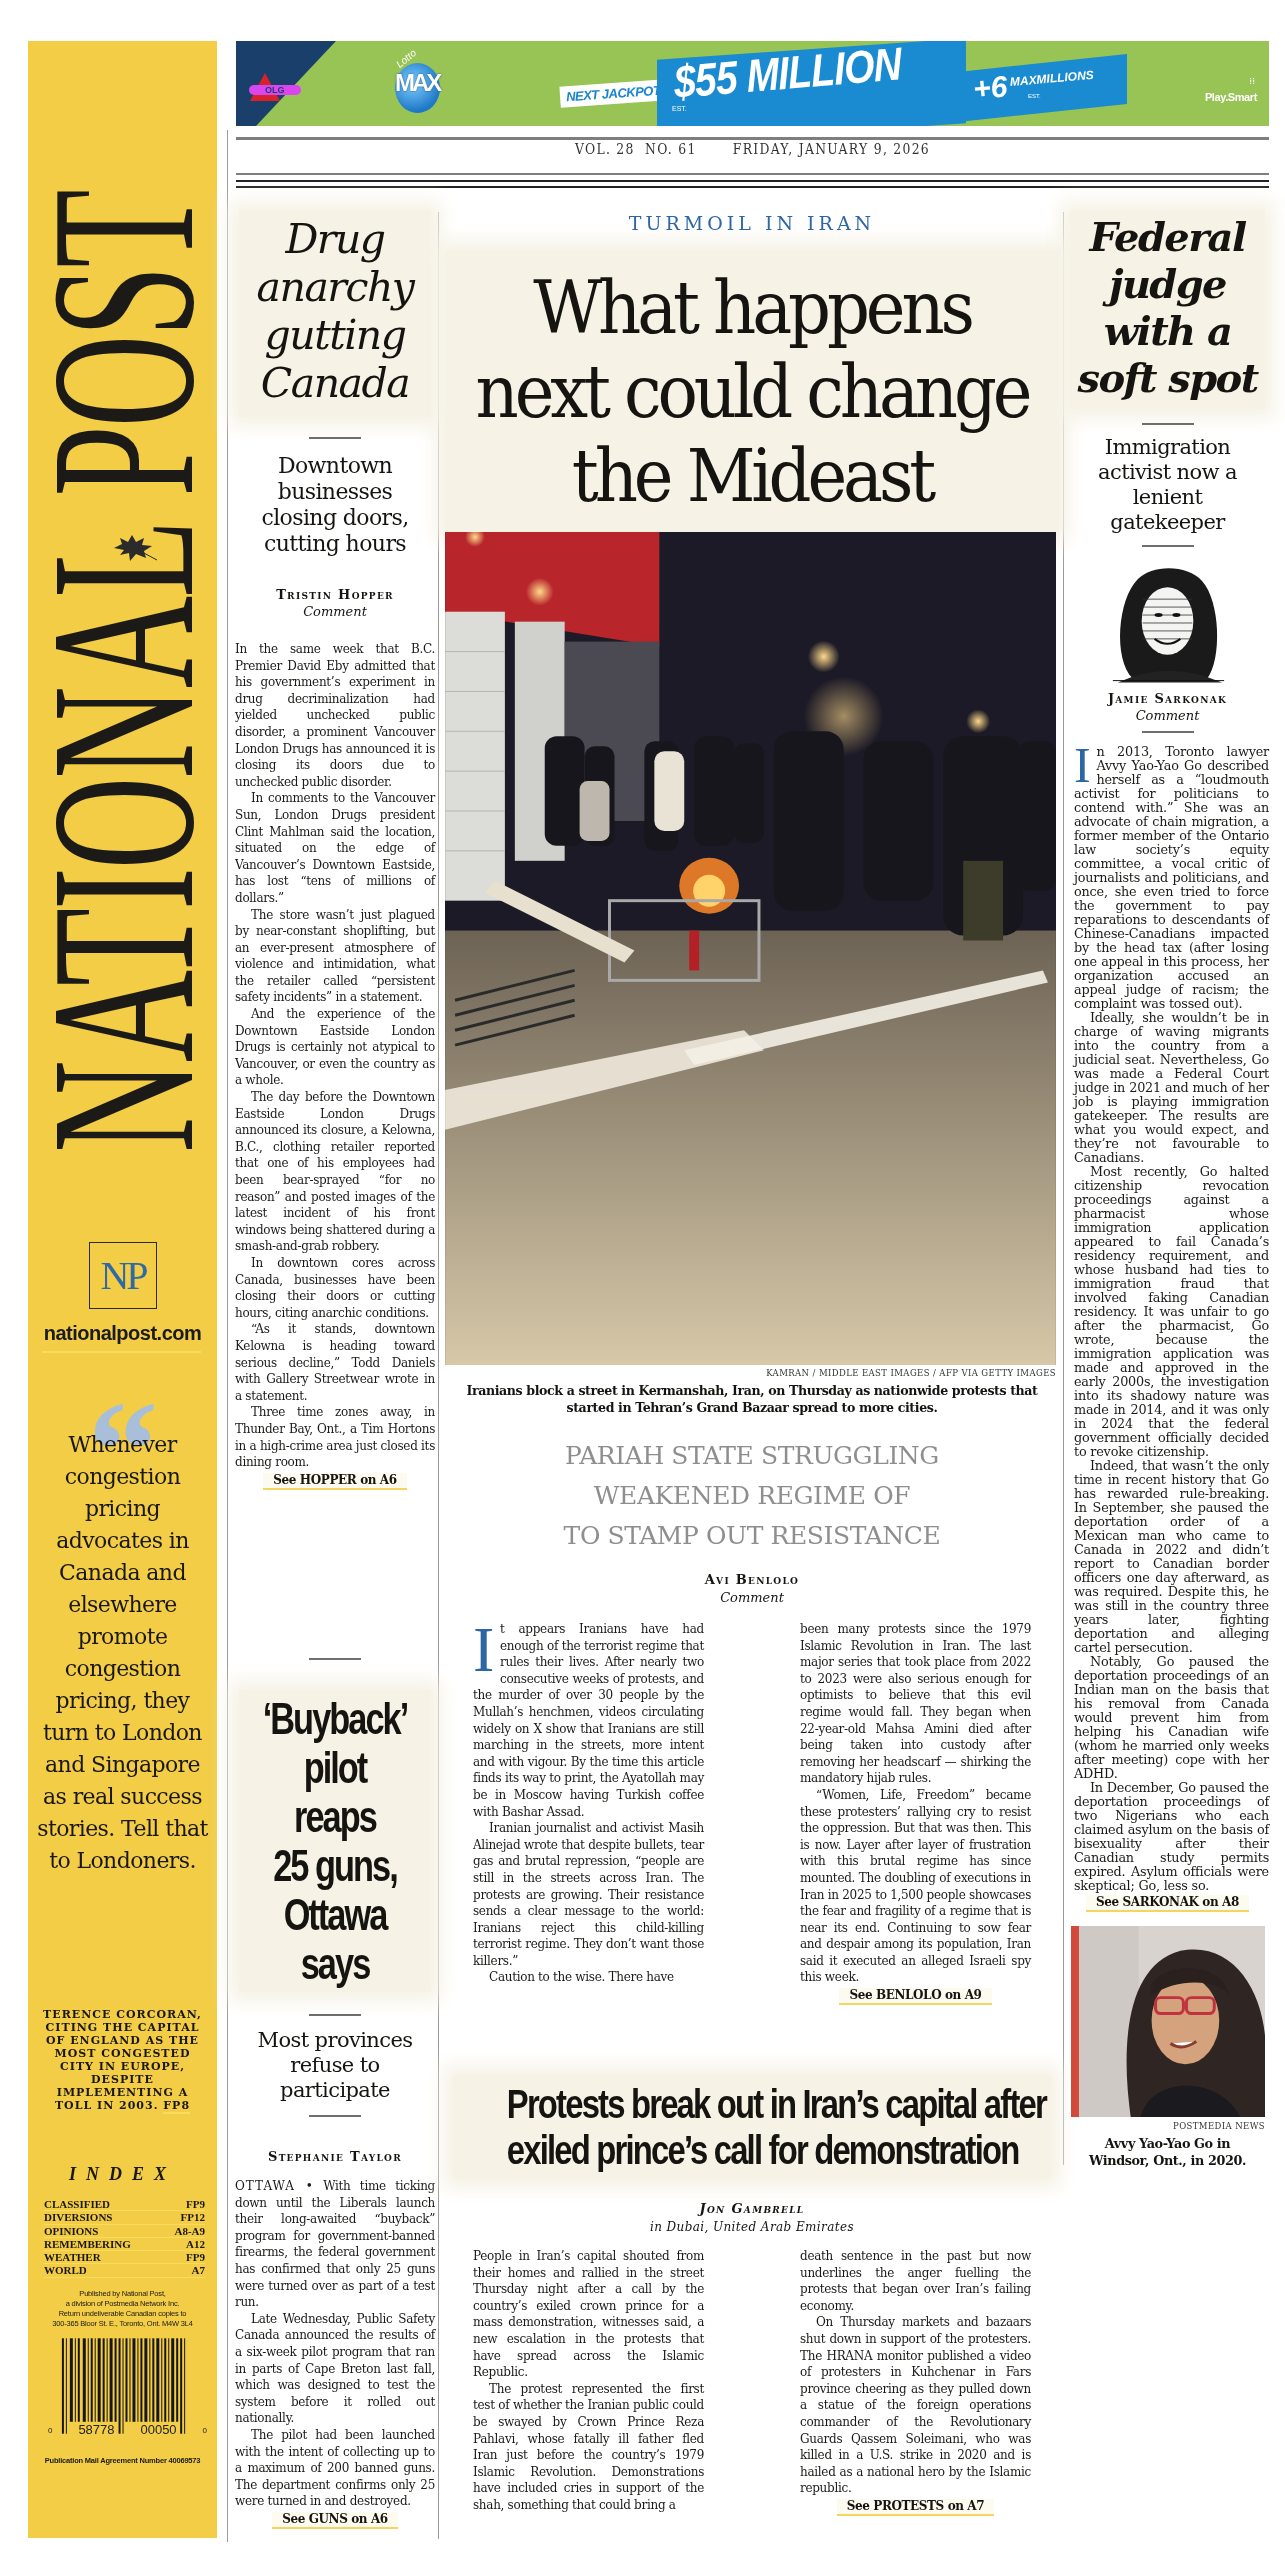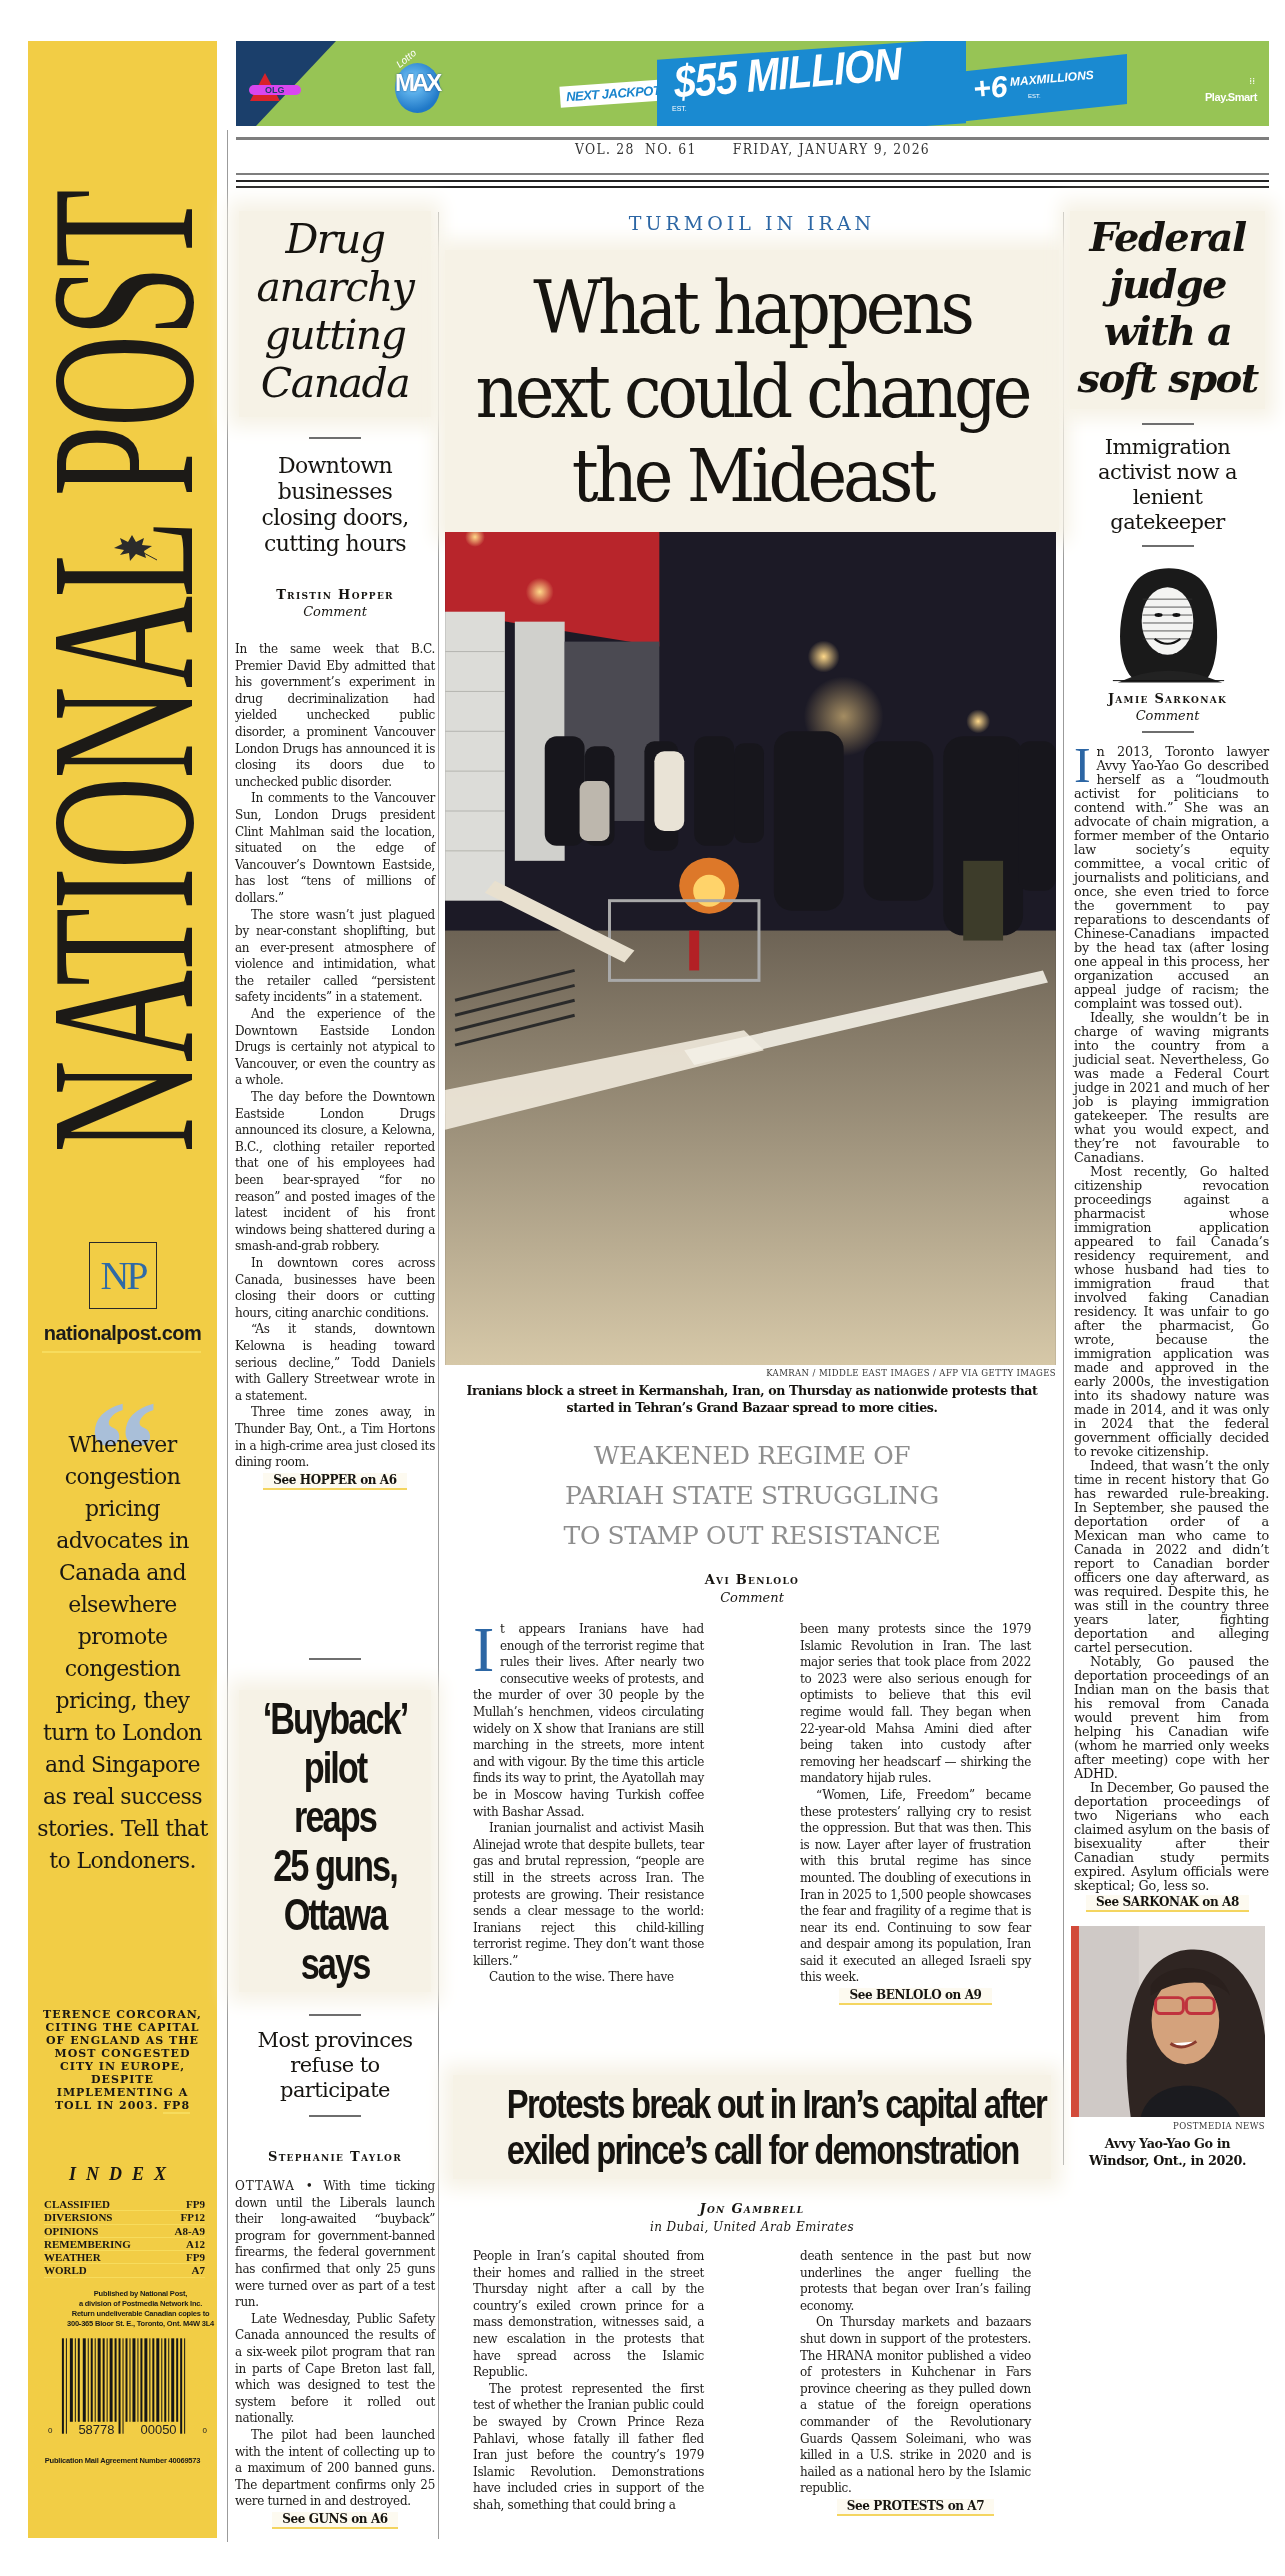"WEAKENED REGIME OF" div { order: before "PARIAH STATE STRUGGLING" -> after "PARIAH STATE STRUGGLING" }
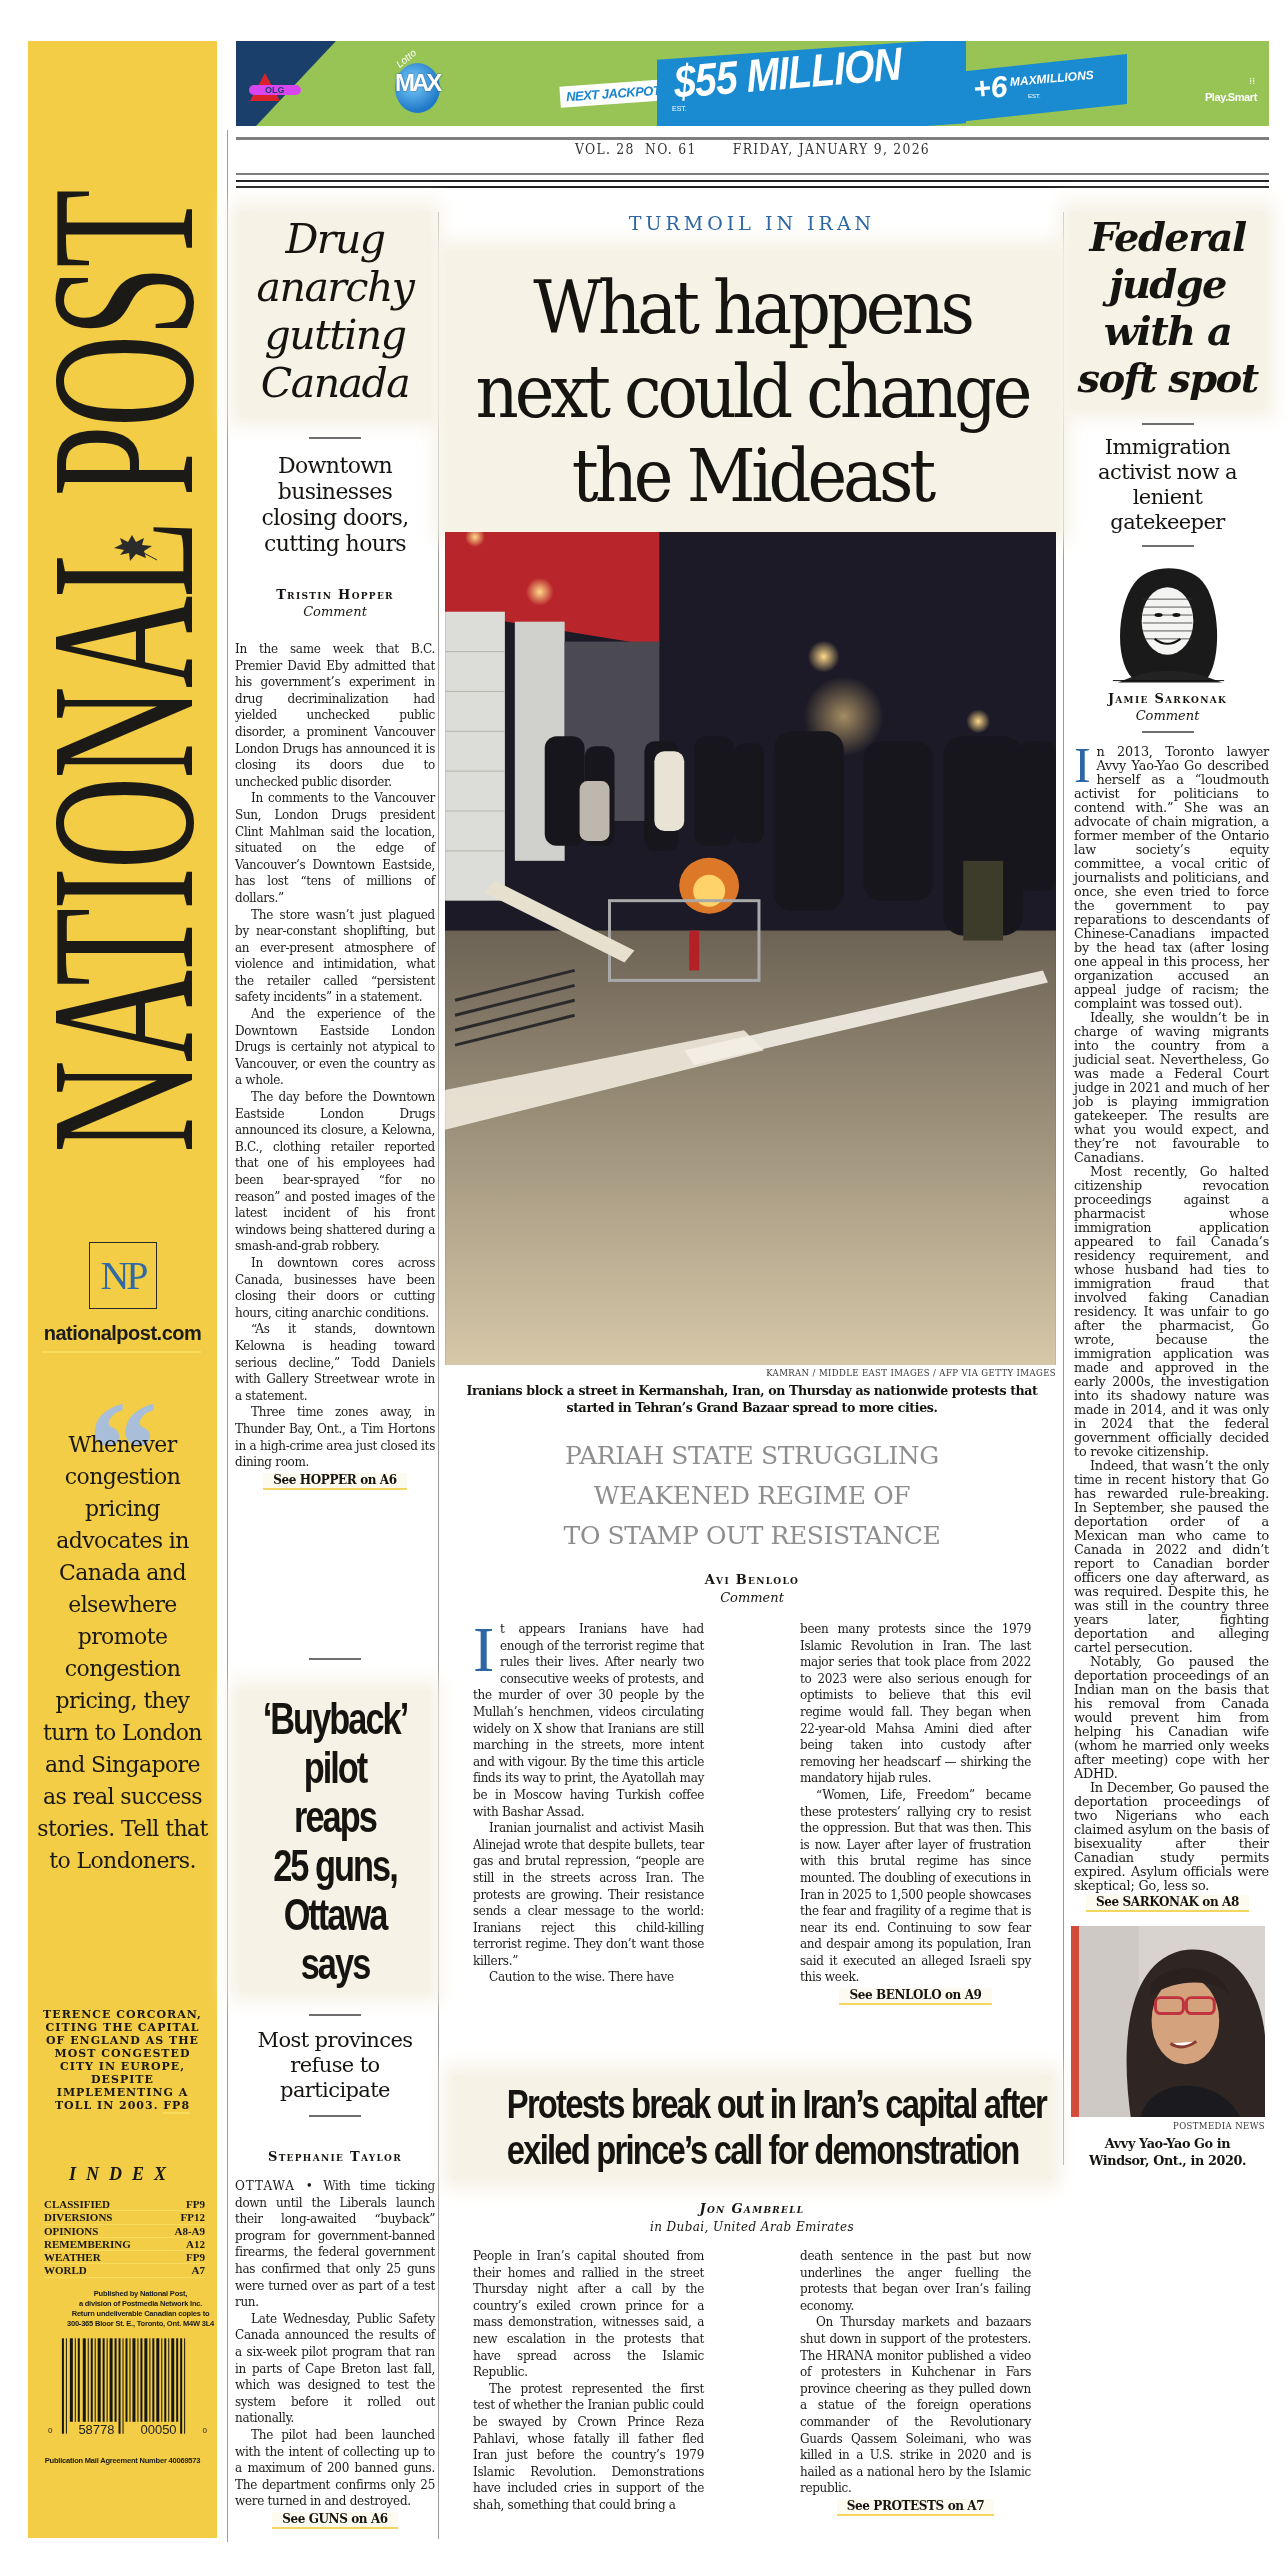"Published by National Post," .pub-info { font-weight: bold -> normal; left: 24px -> 6px }
